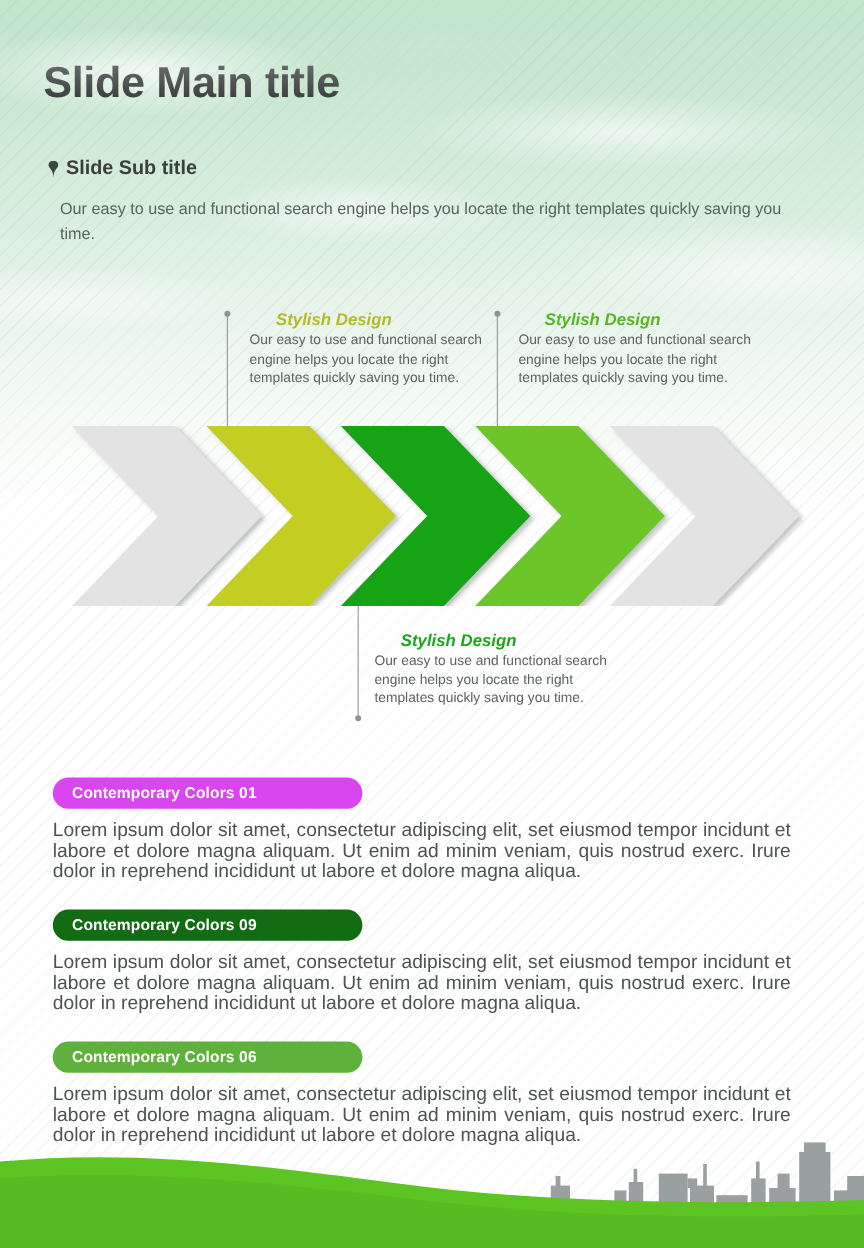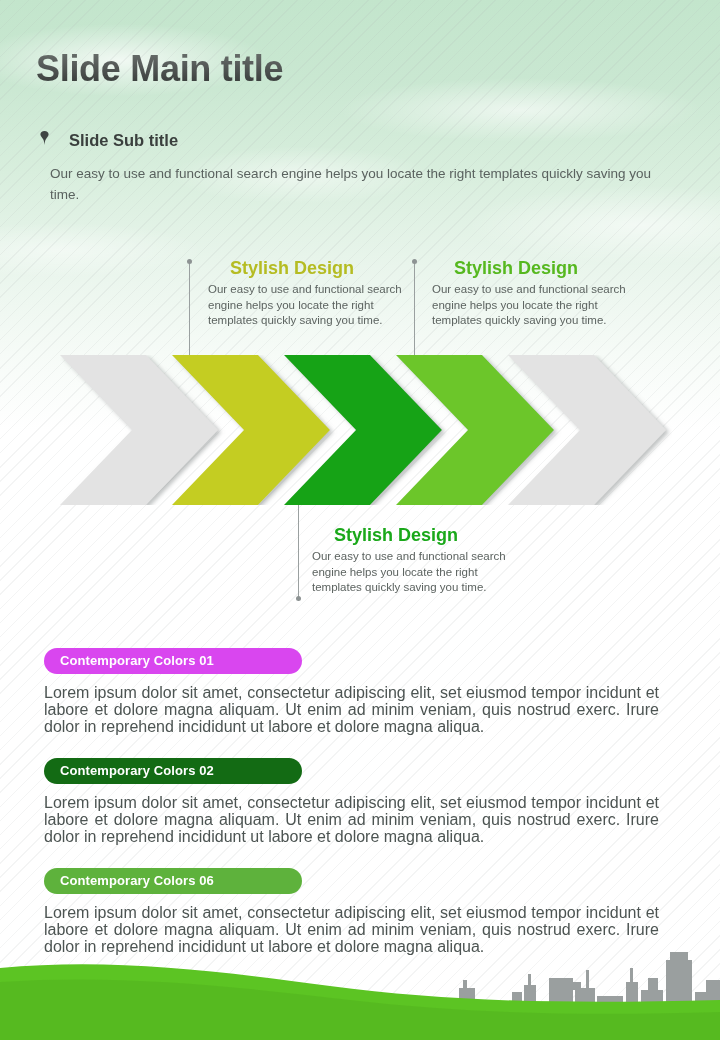"Slide Sub title" .sub-row { align-items: none -> center; gap: 20px -> 6px }
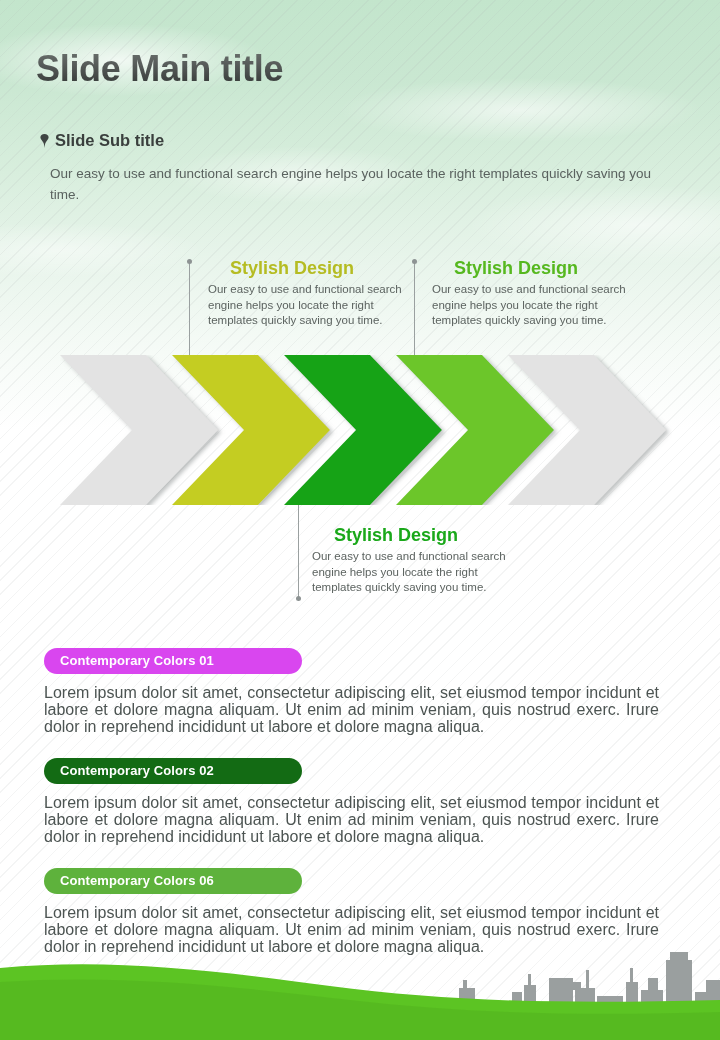"Stylish Design" .callout .c-head { font-size: 18px -> 14px; font-style: none -> italic }
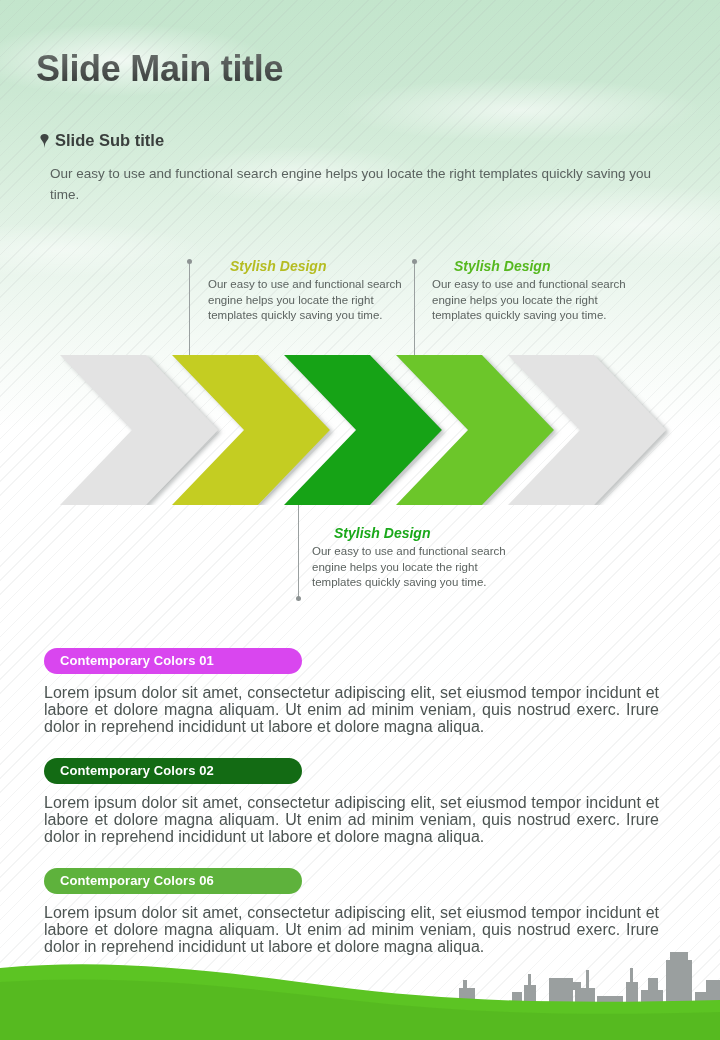"Contemporary Colors 02" div.pill { text: 02 -> 09 }
